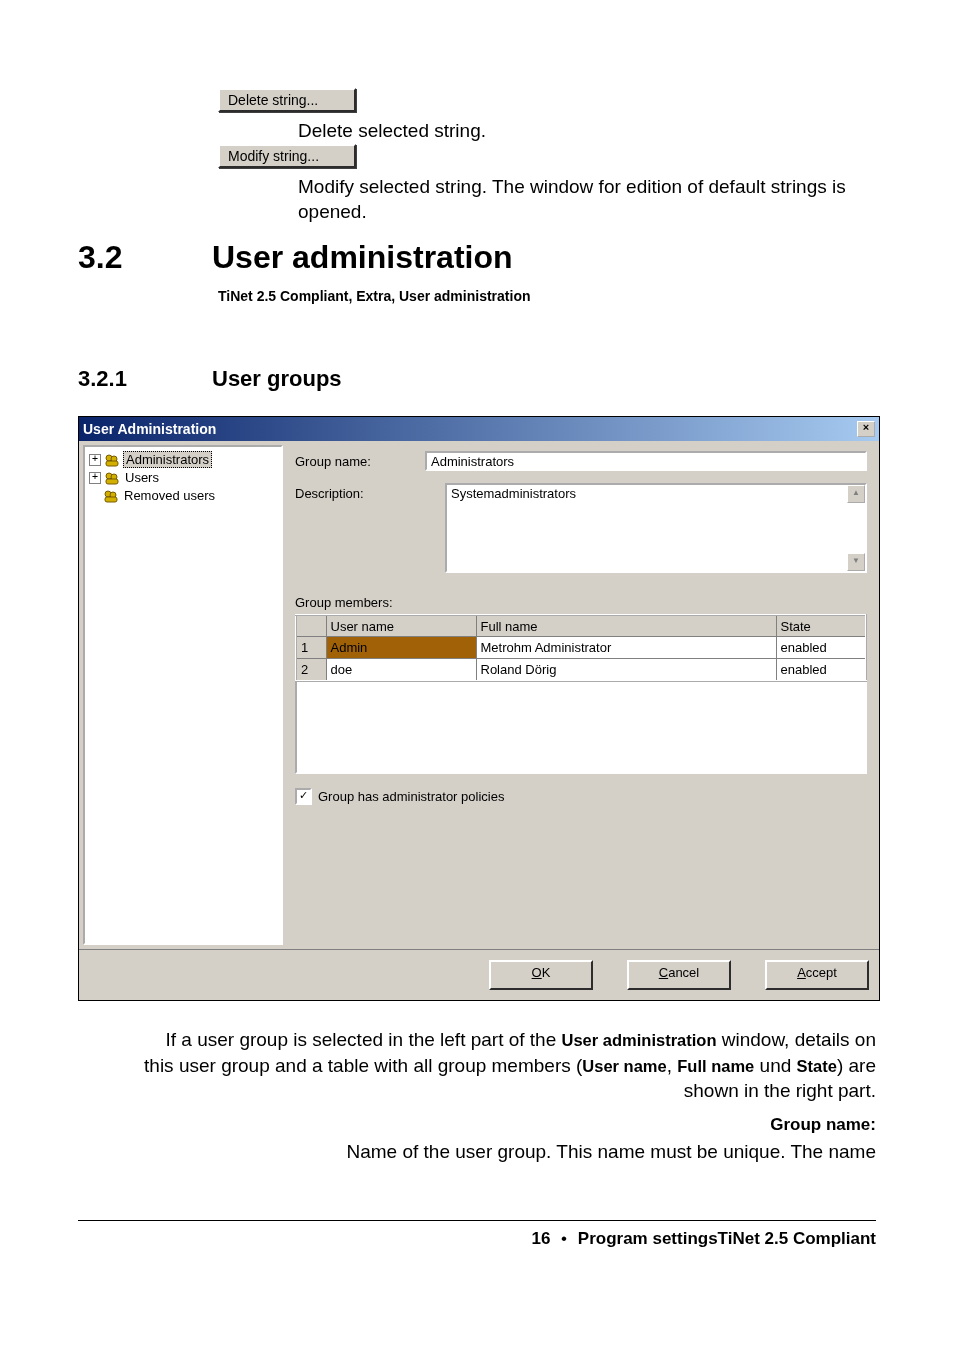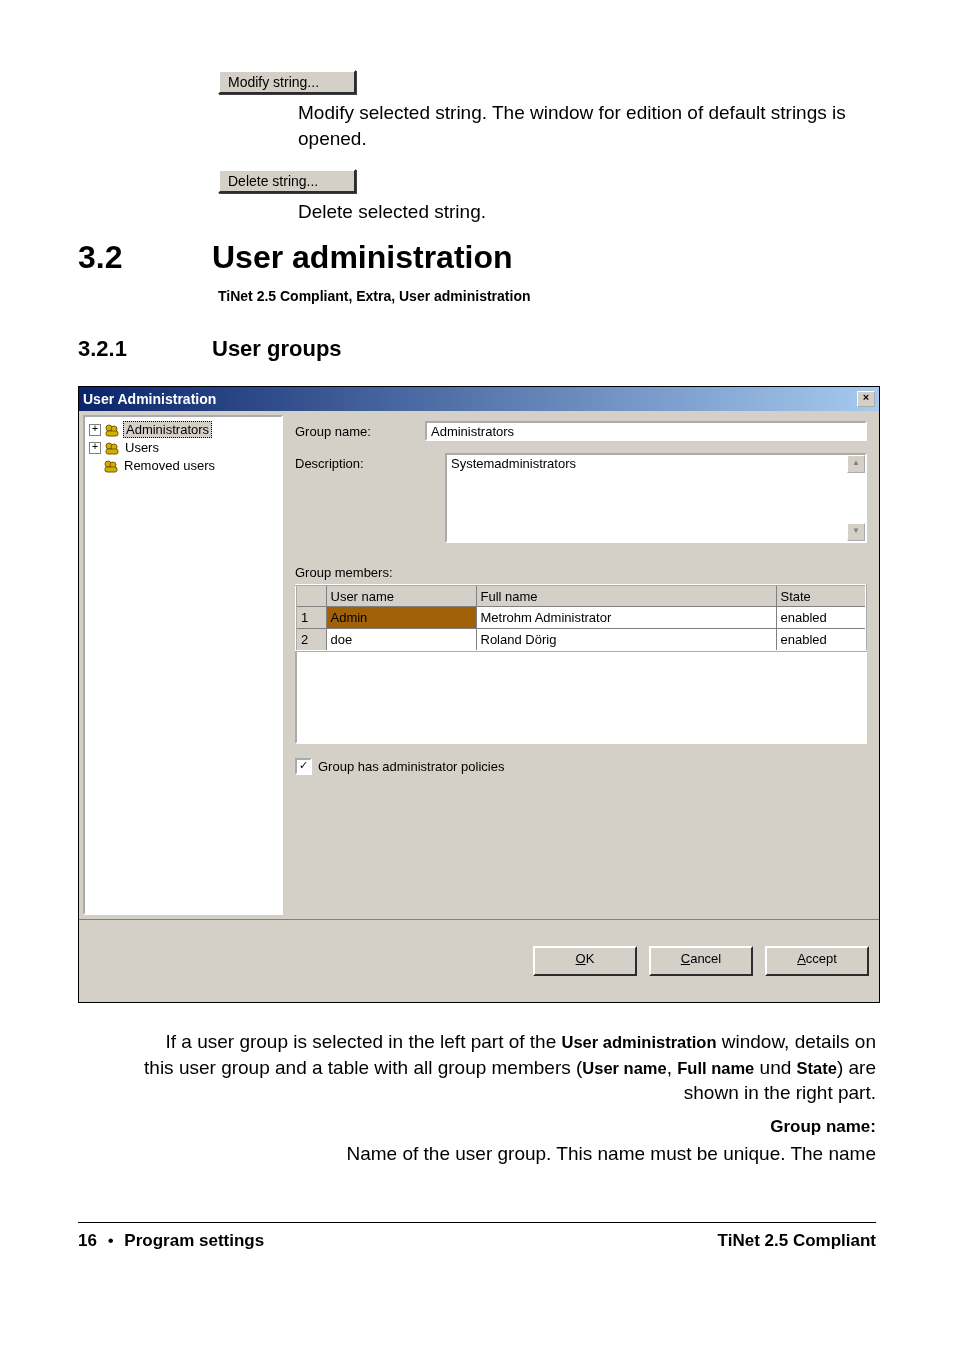"Modify string..." div.indent-block { order: before "Delete string..." -> after "Delete string..." }
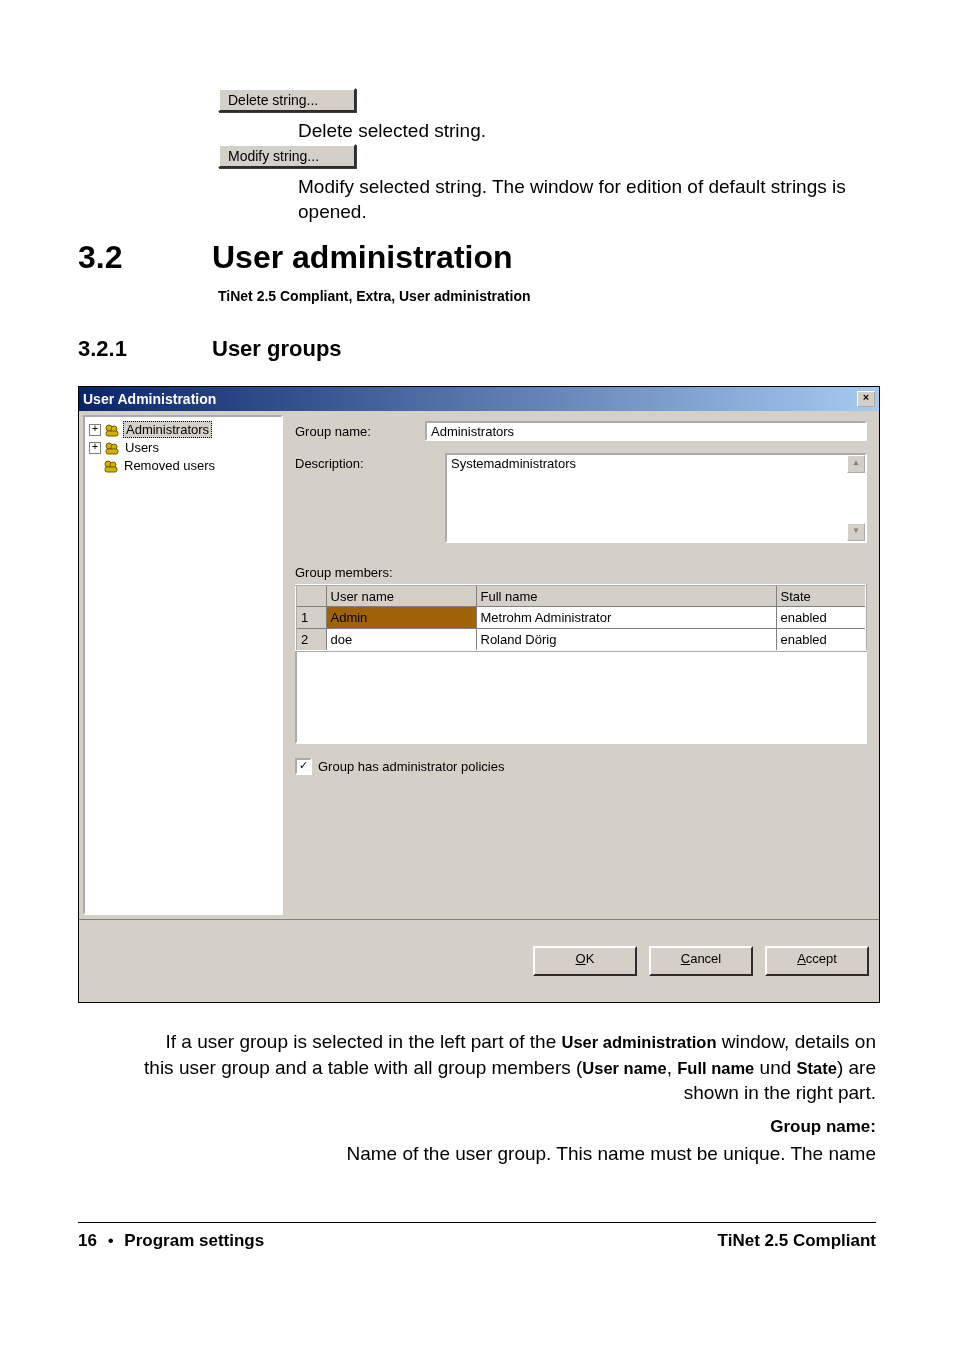"3.2.1" span.sec-num { margin-top: none -> 30px }
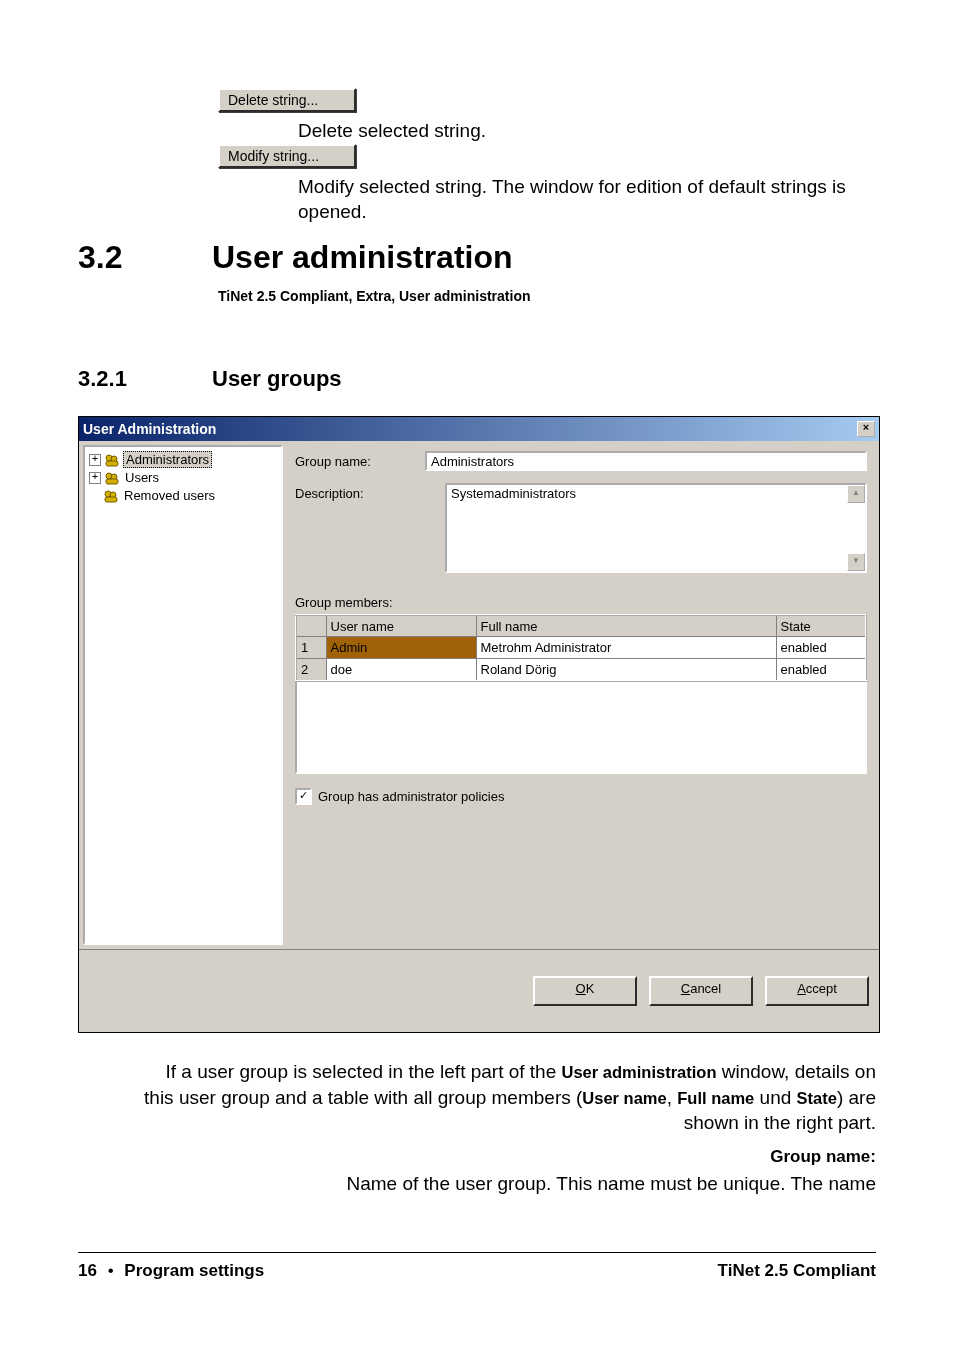"OK" .dlg-footer { gap: 12px -> 34px; padding: 26px 10px -> 10px 10px }
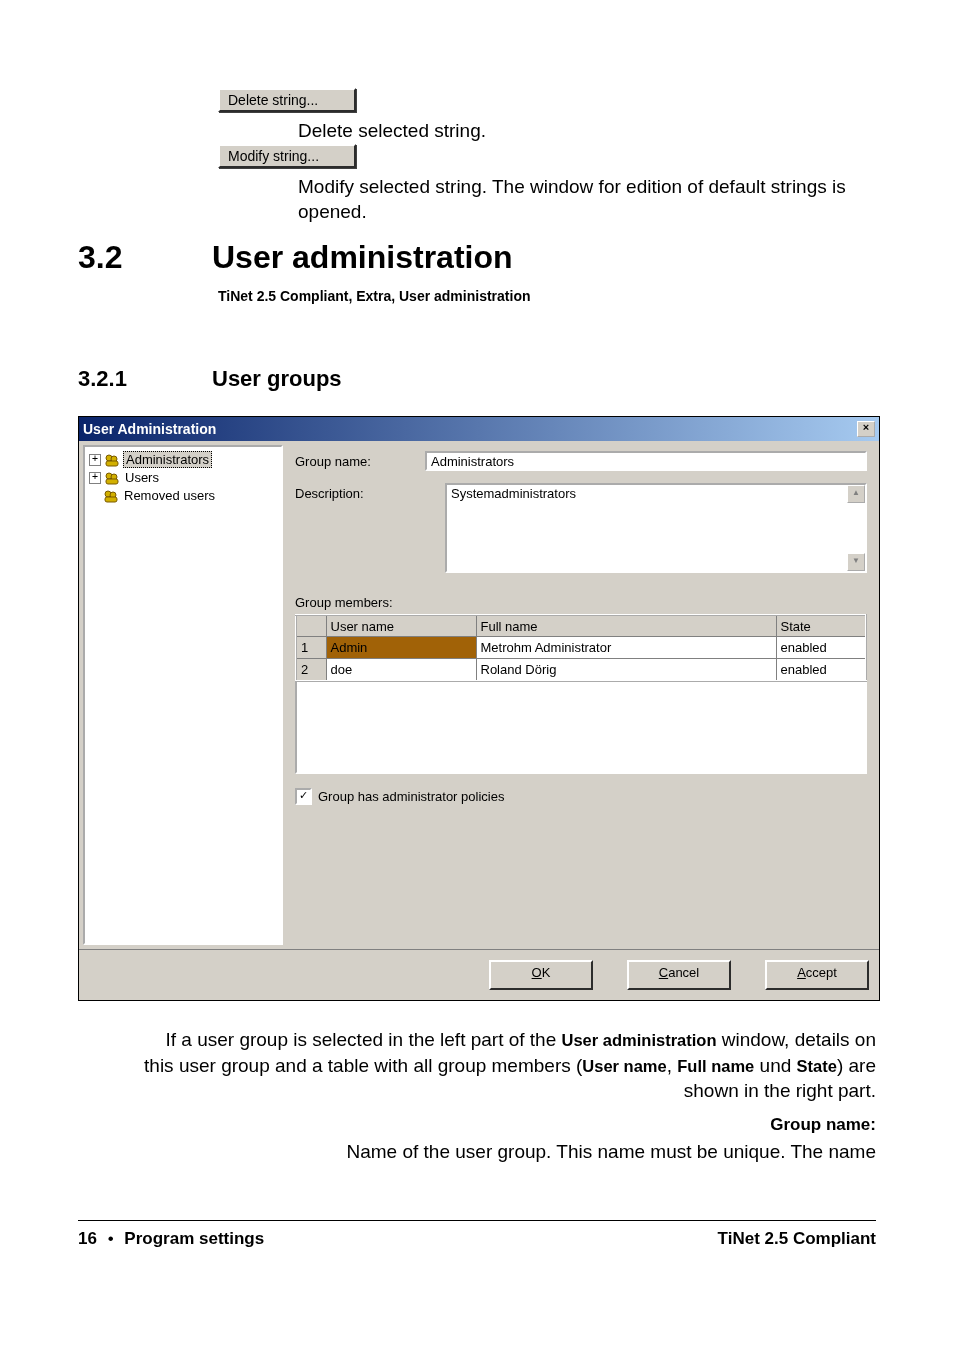"16 • Program settings" .footer-bar { justify-content: space-between -> flex-end }
